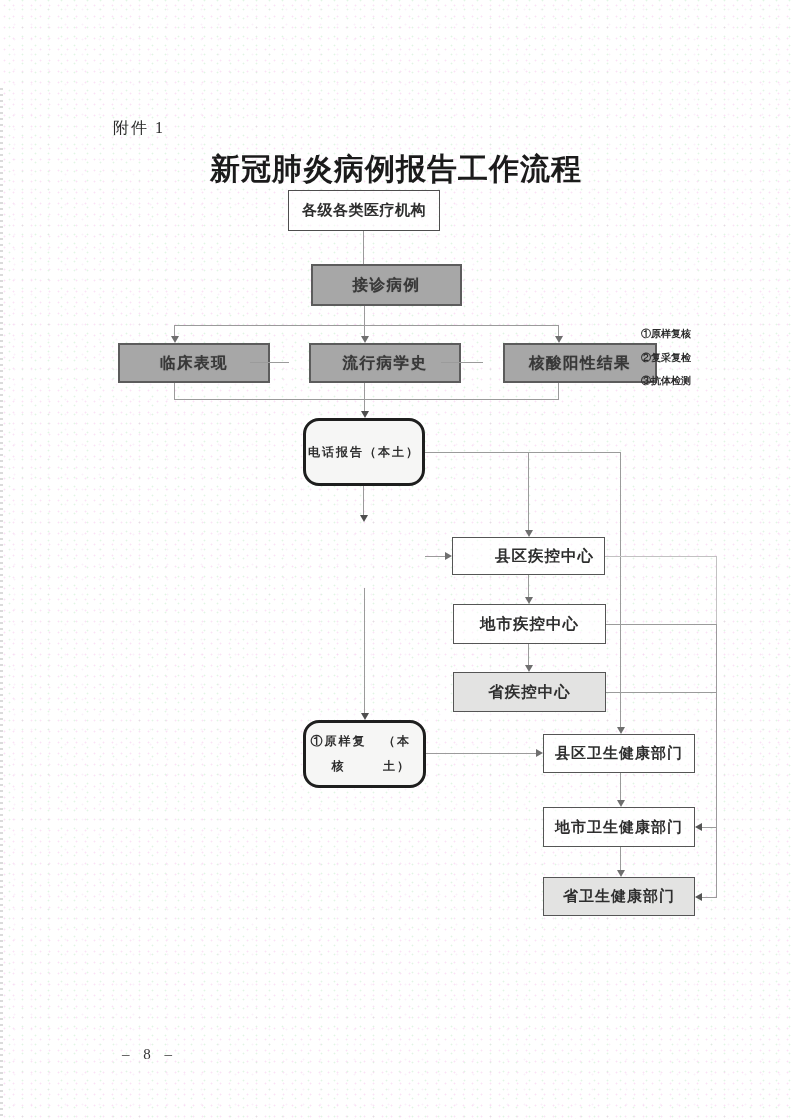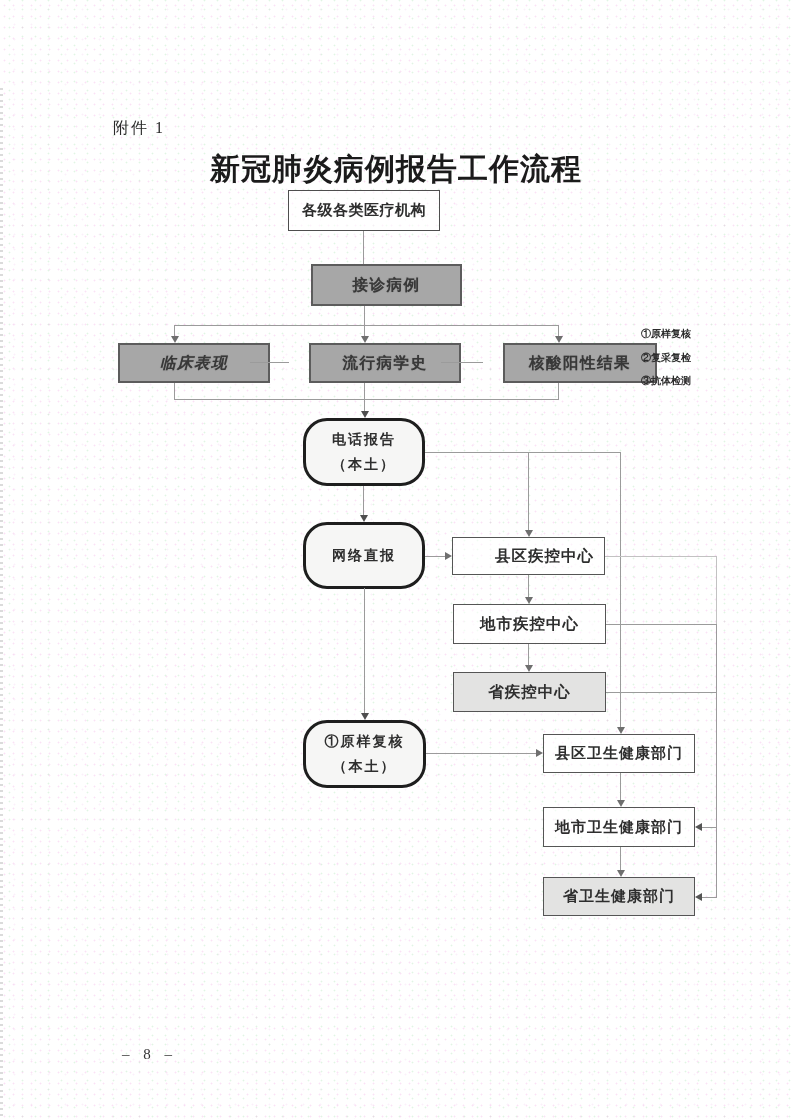"临床表现" div.box { font-style: italic -> none }
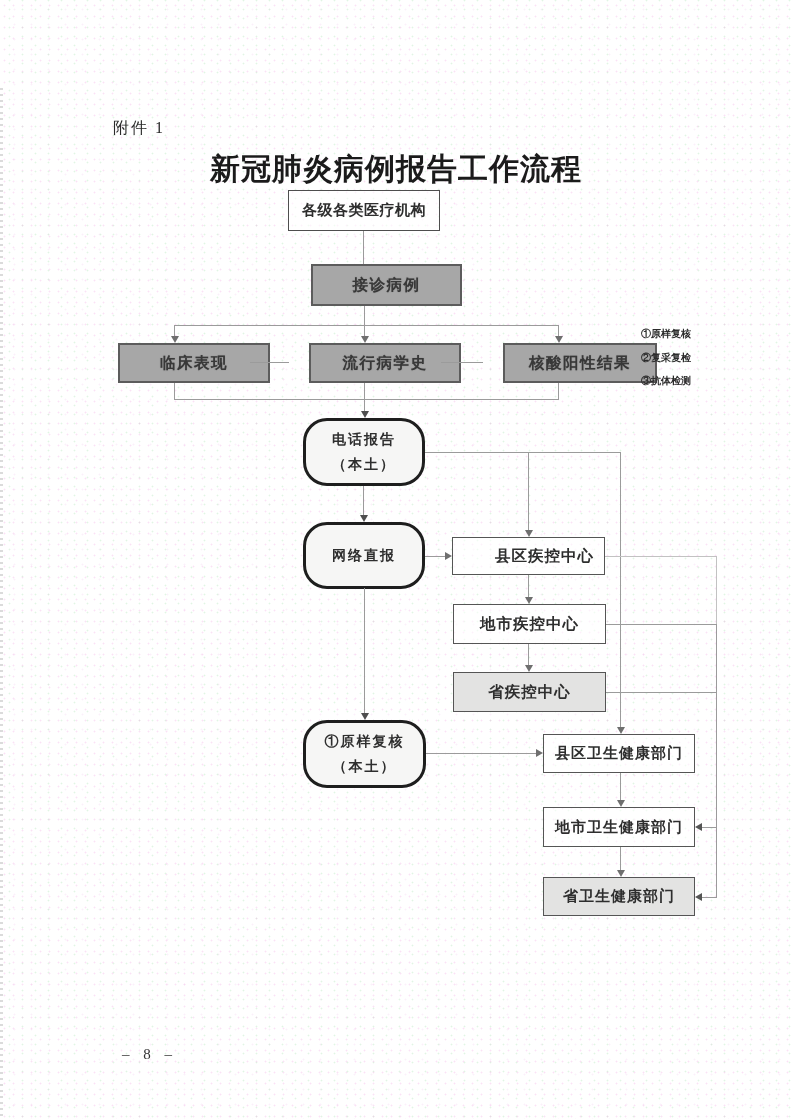"电话报告" .box.rounded { border-radius: 24px -> 16px; flex-direction: column -> row; font-size: 14px -> 12px }
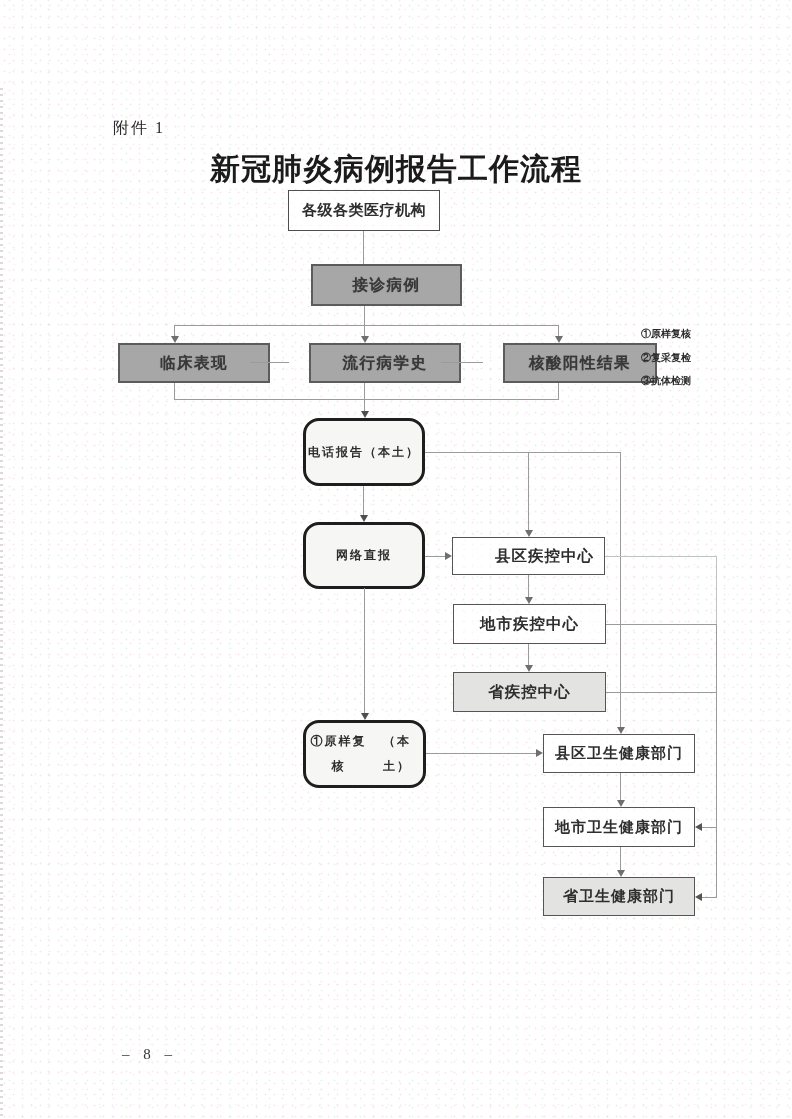"网络直报" div.box { html: <div>网络直报</div> -> none }
